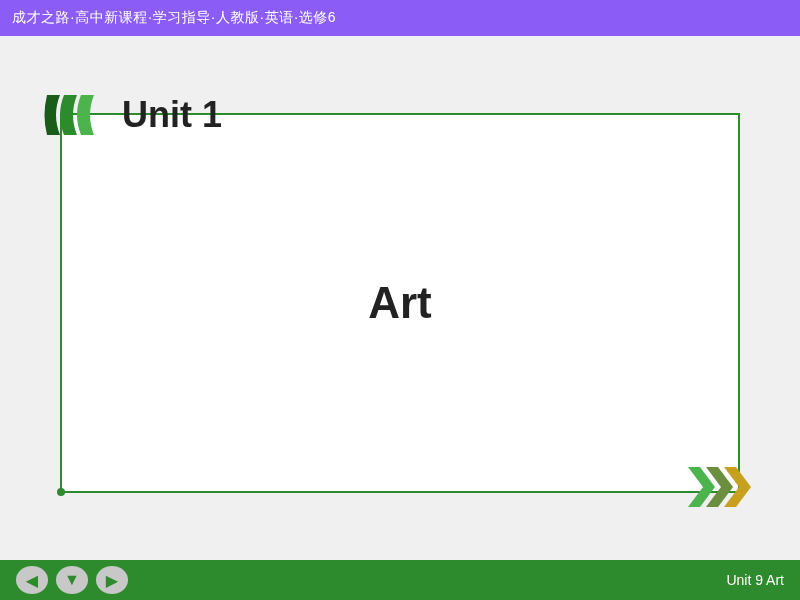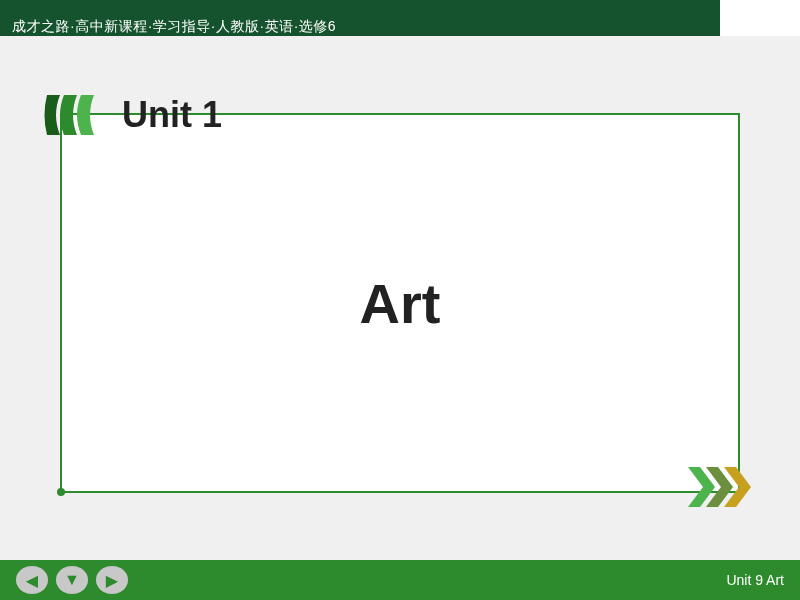"成才之路·高中新课程·学习指导·人教版·英语·选修6" #header { align-items: flex-end -> center; background: #14532d -> #8b5cf6; width: 720px -> 800px }
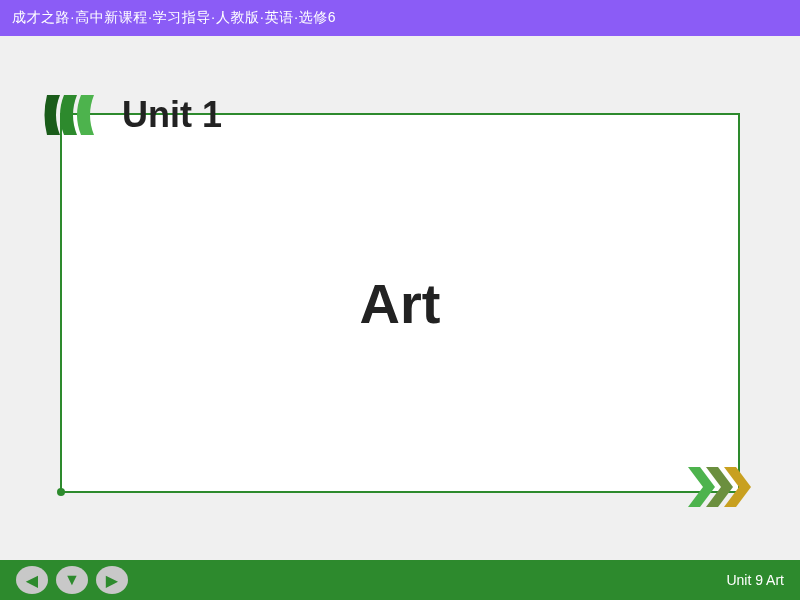"Art" #art-text { font-size: 56px -> 44px }
